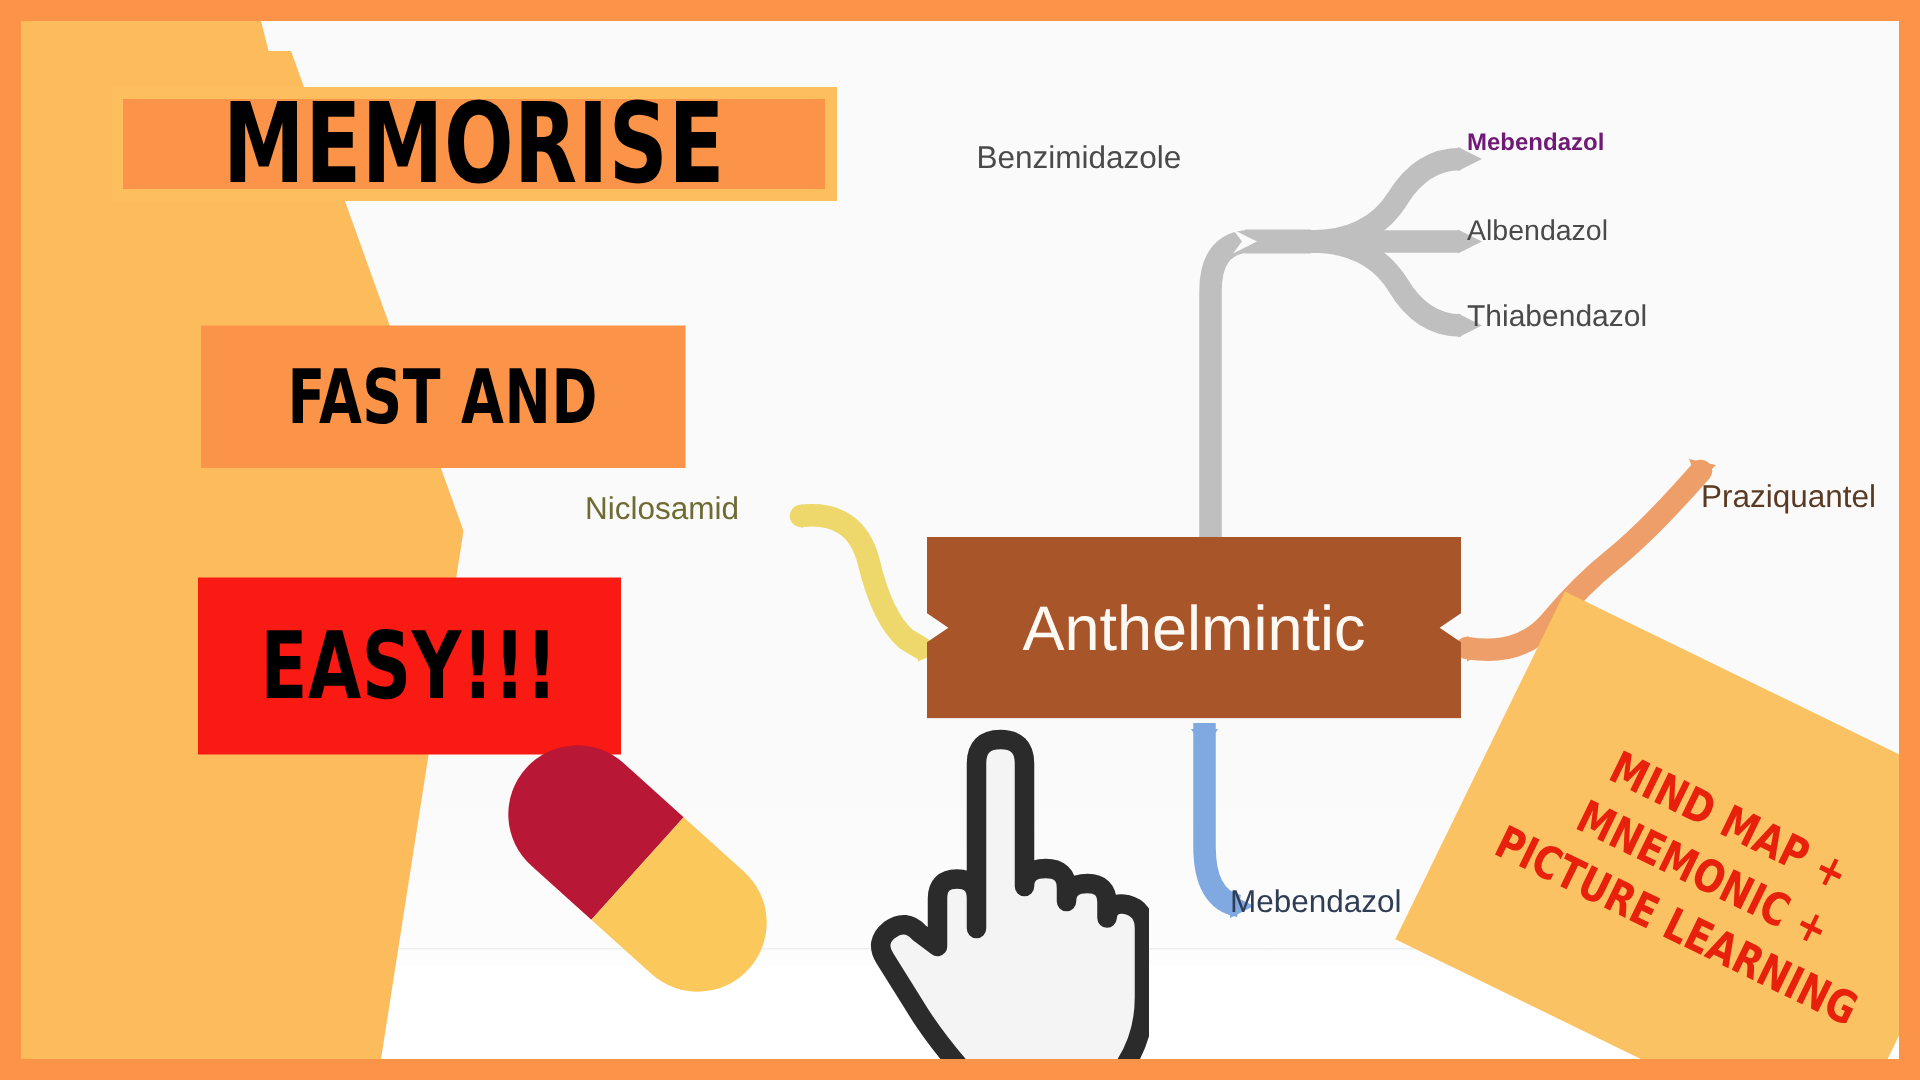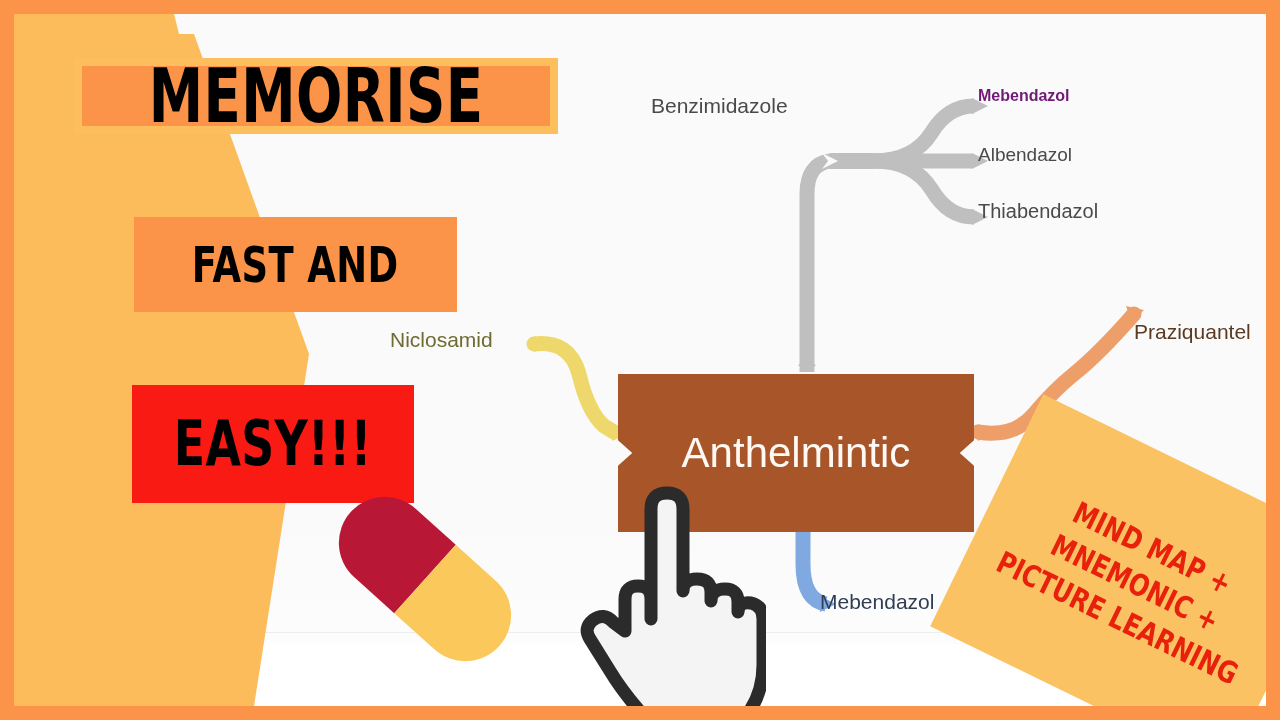"Anthelmintic" #node-center { height: 158px -> 121px; top: 360px -> 344px }
